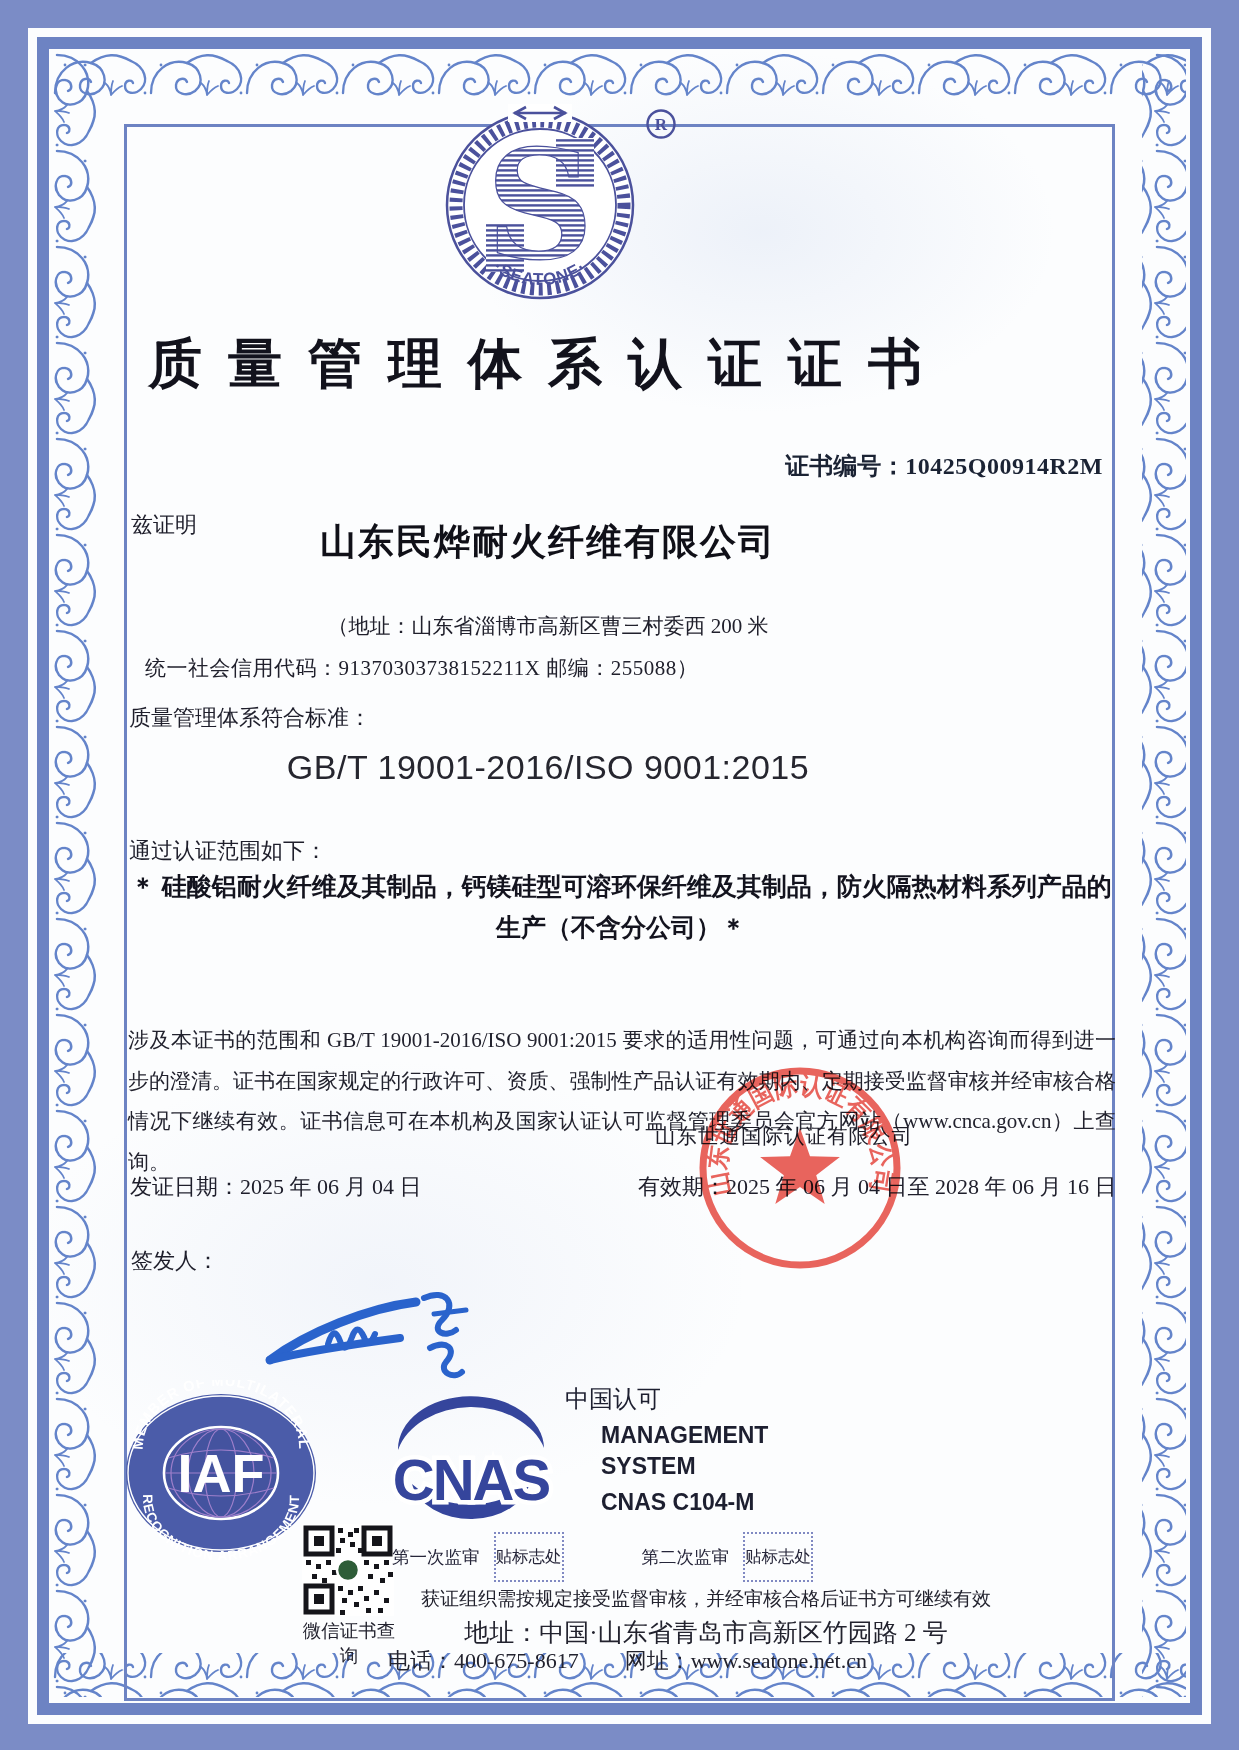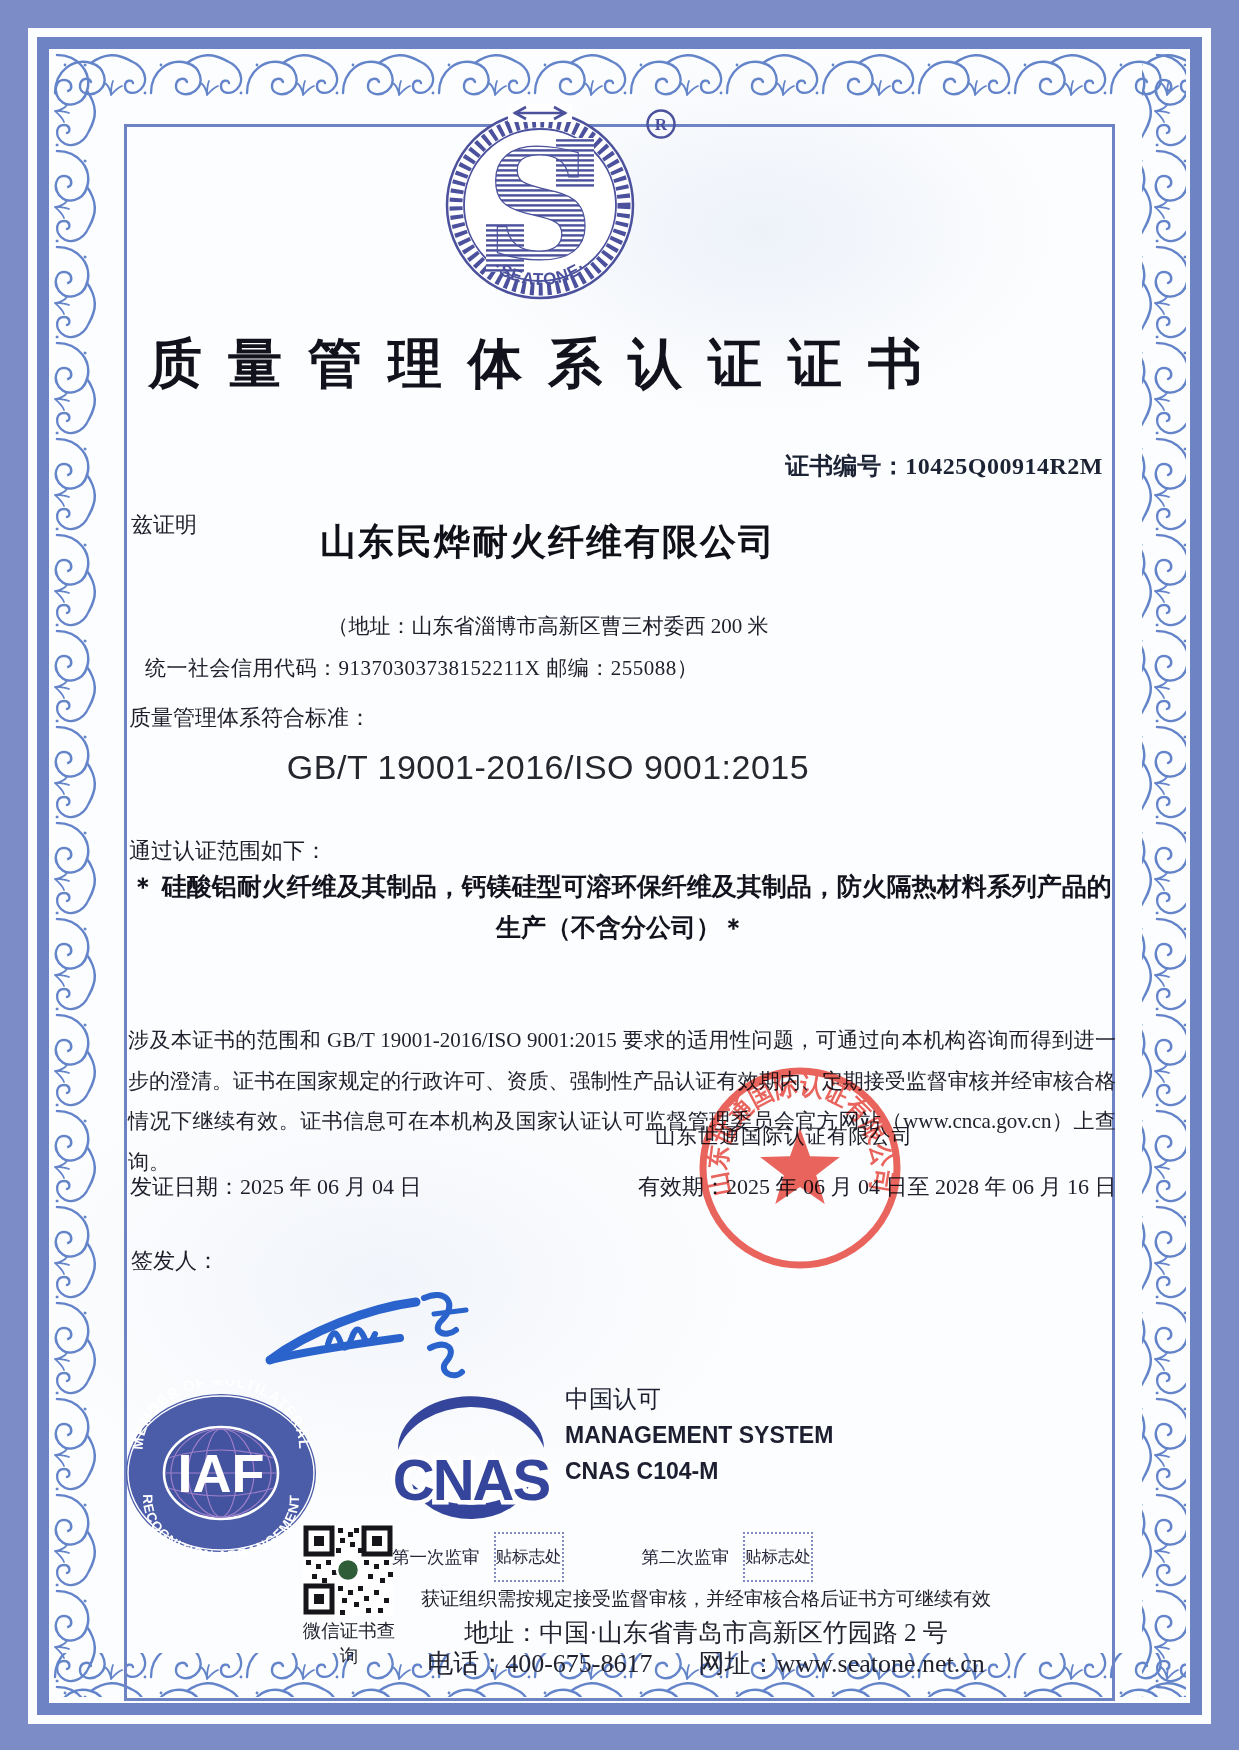"MANAGEMENT SYSTEM" .accred .en { margin-left: none -> 36px }
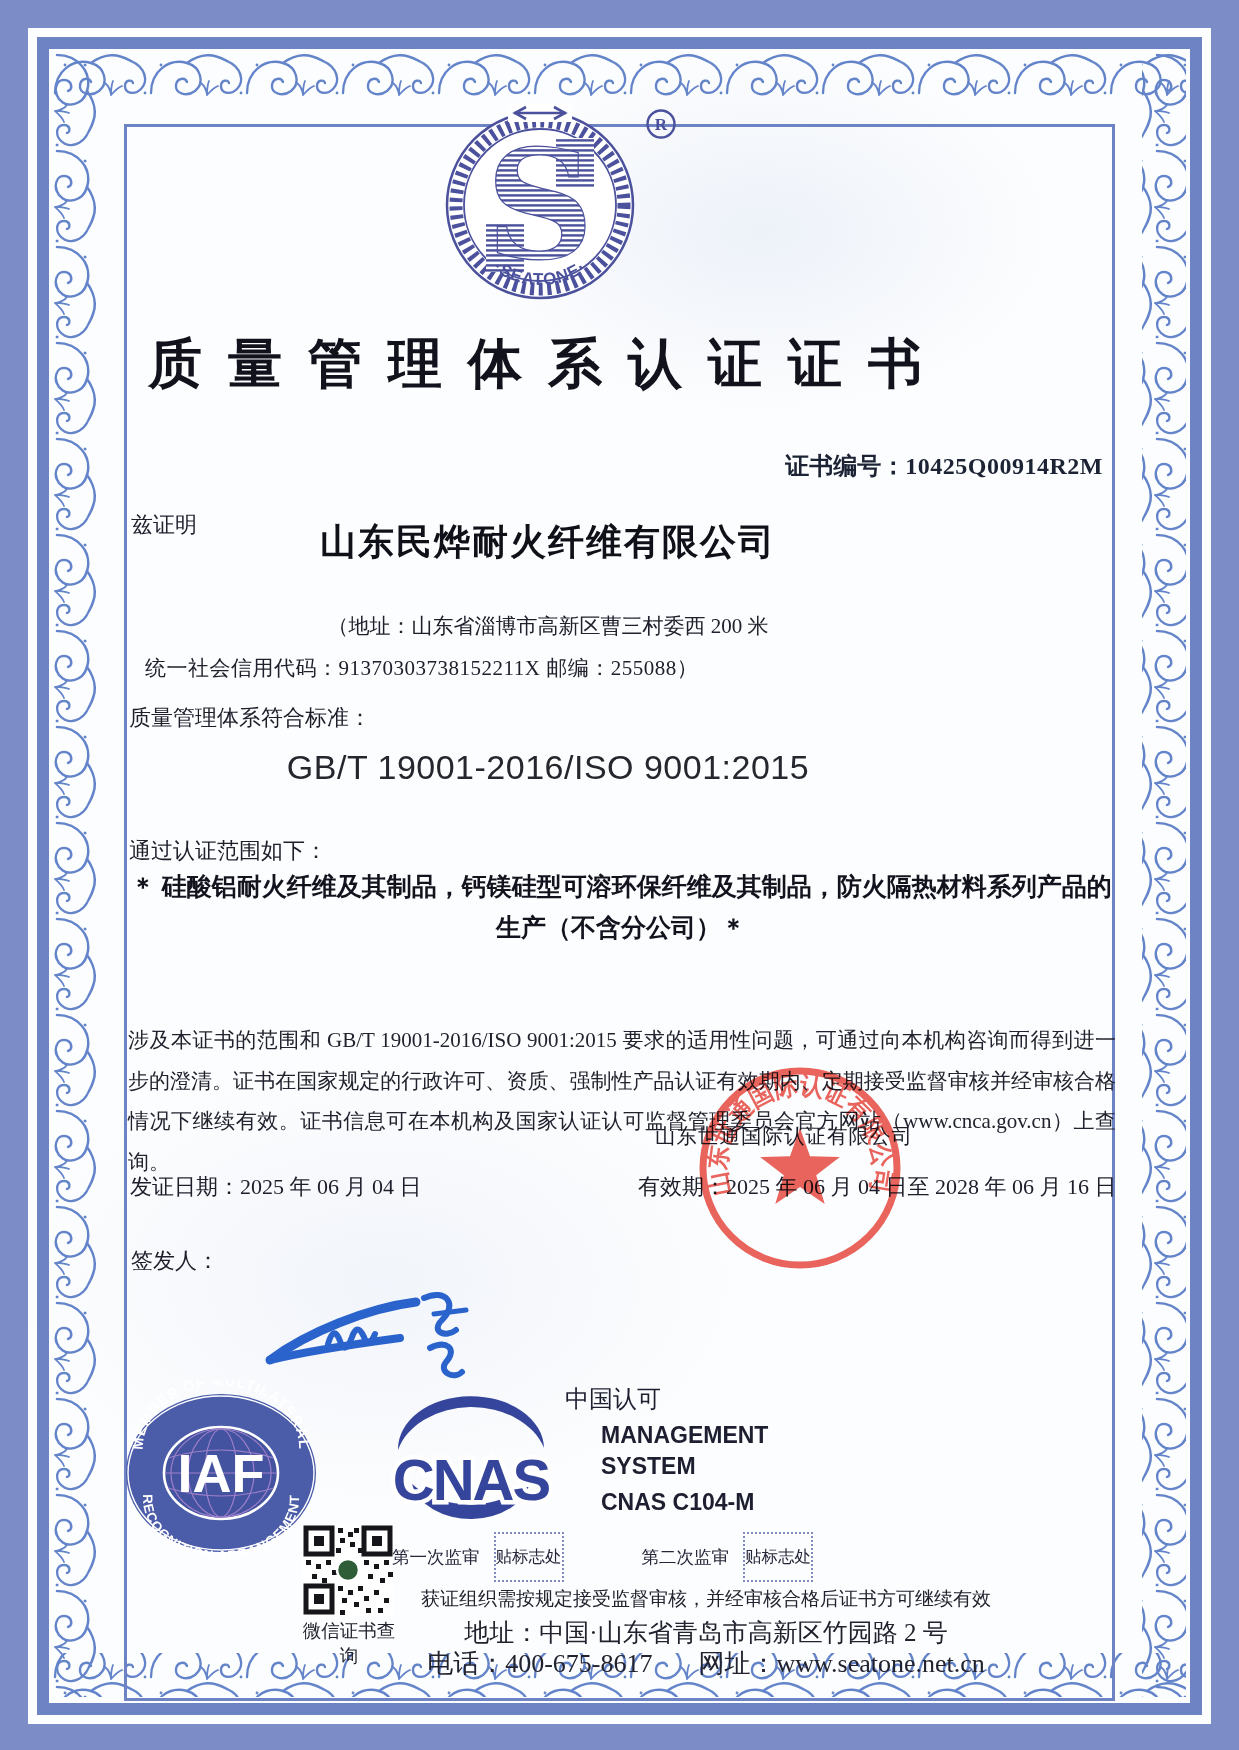"电话：400-675-8617 网址：www.seatone.net.cn" .phoneline { font-size: 26px -> 22px; text-align: center -> none }
